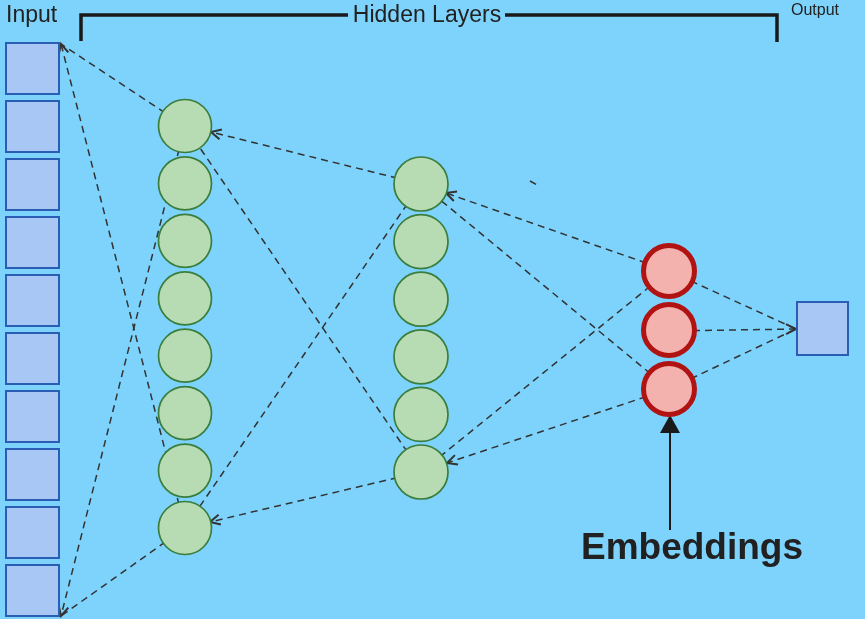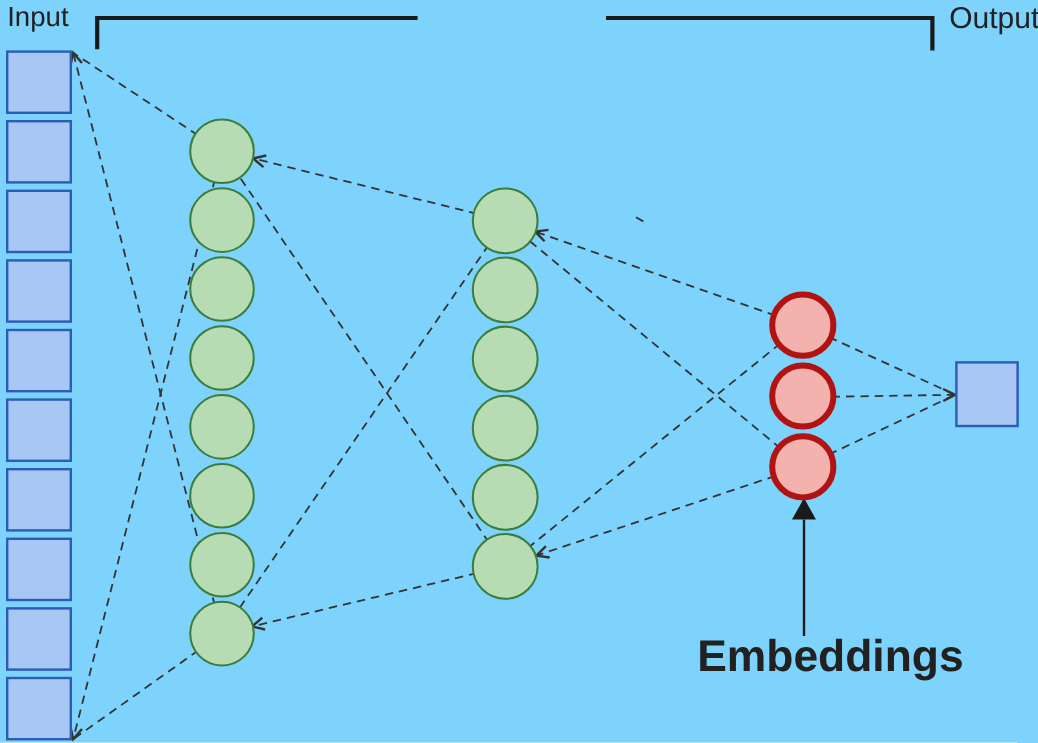"Hidden Layers" div.lbl { html: none -> <div>Hidden Layers</div> }
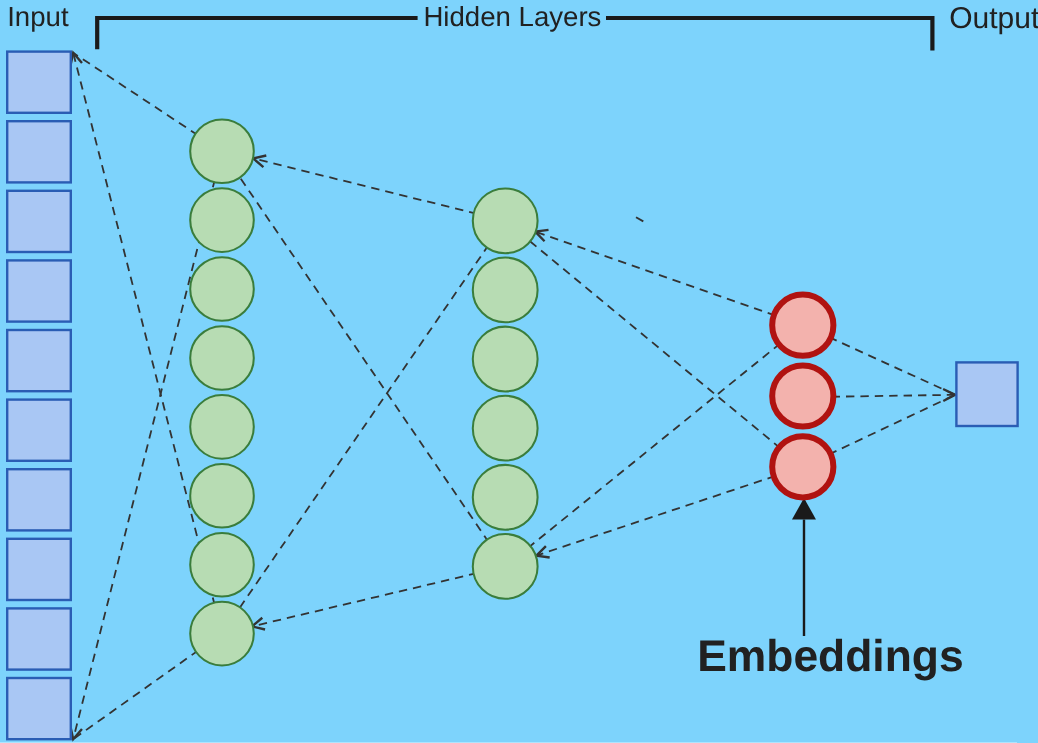"Output" .output-lbl { font-size: 25px -> 16px }
